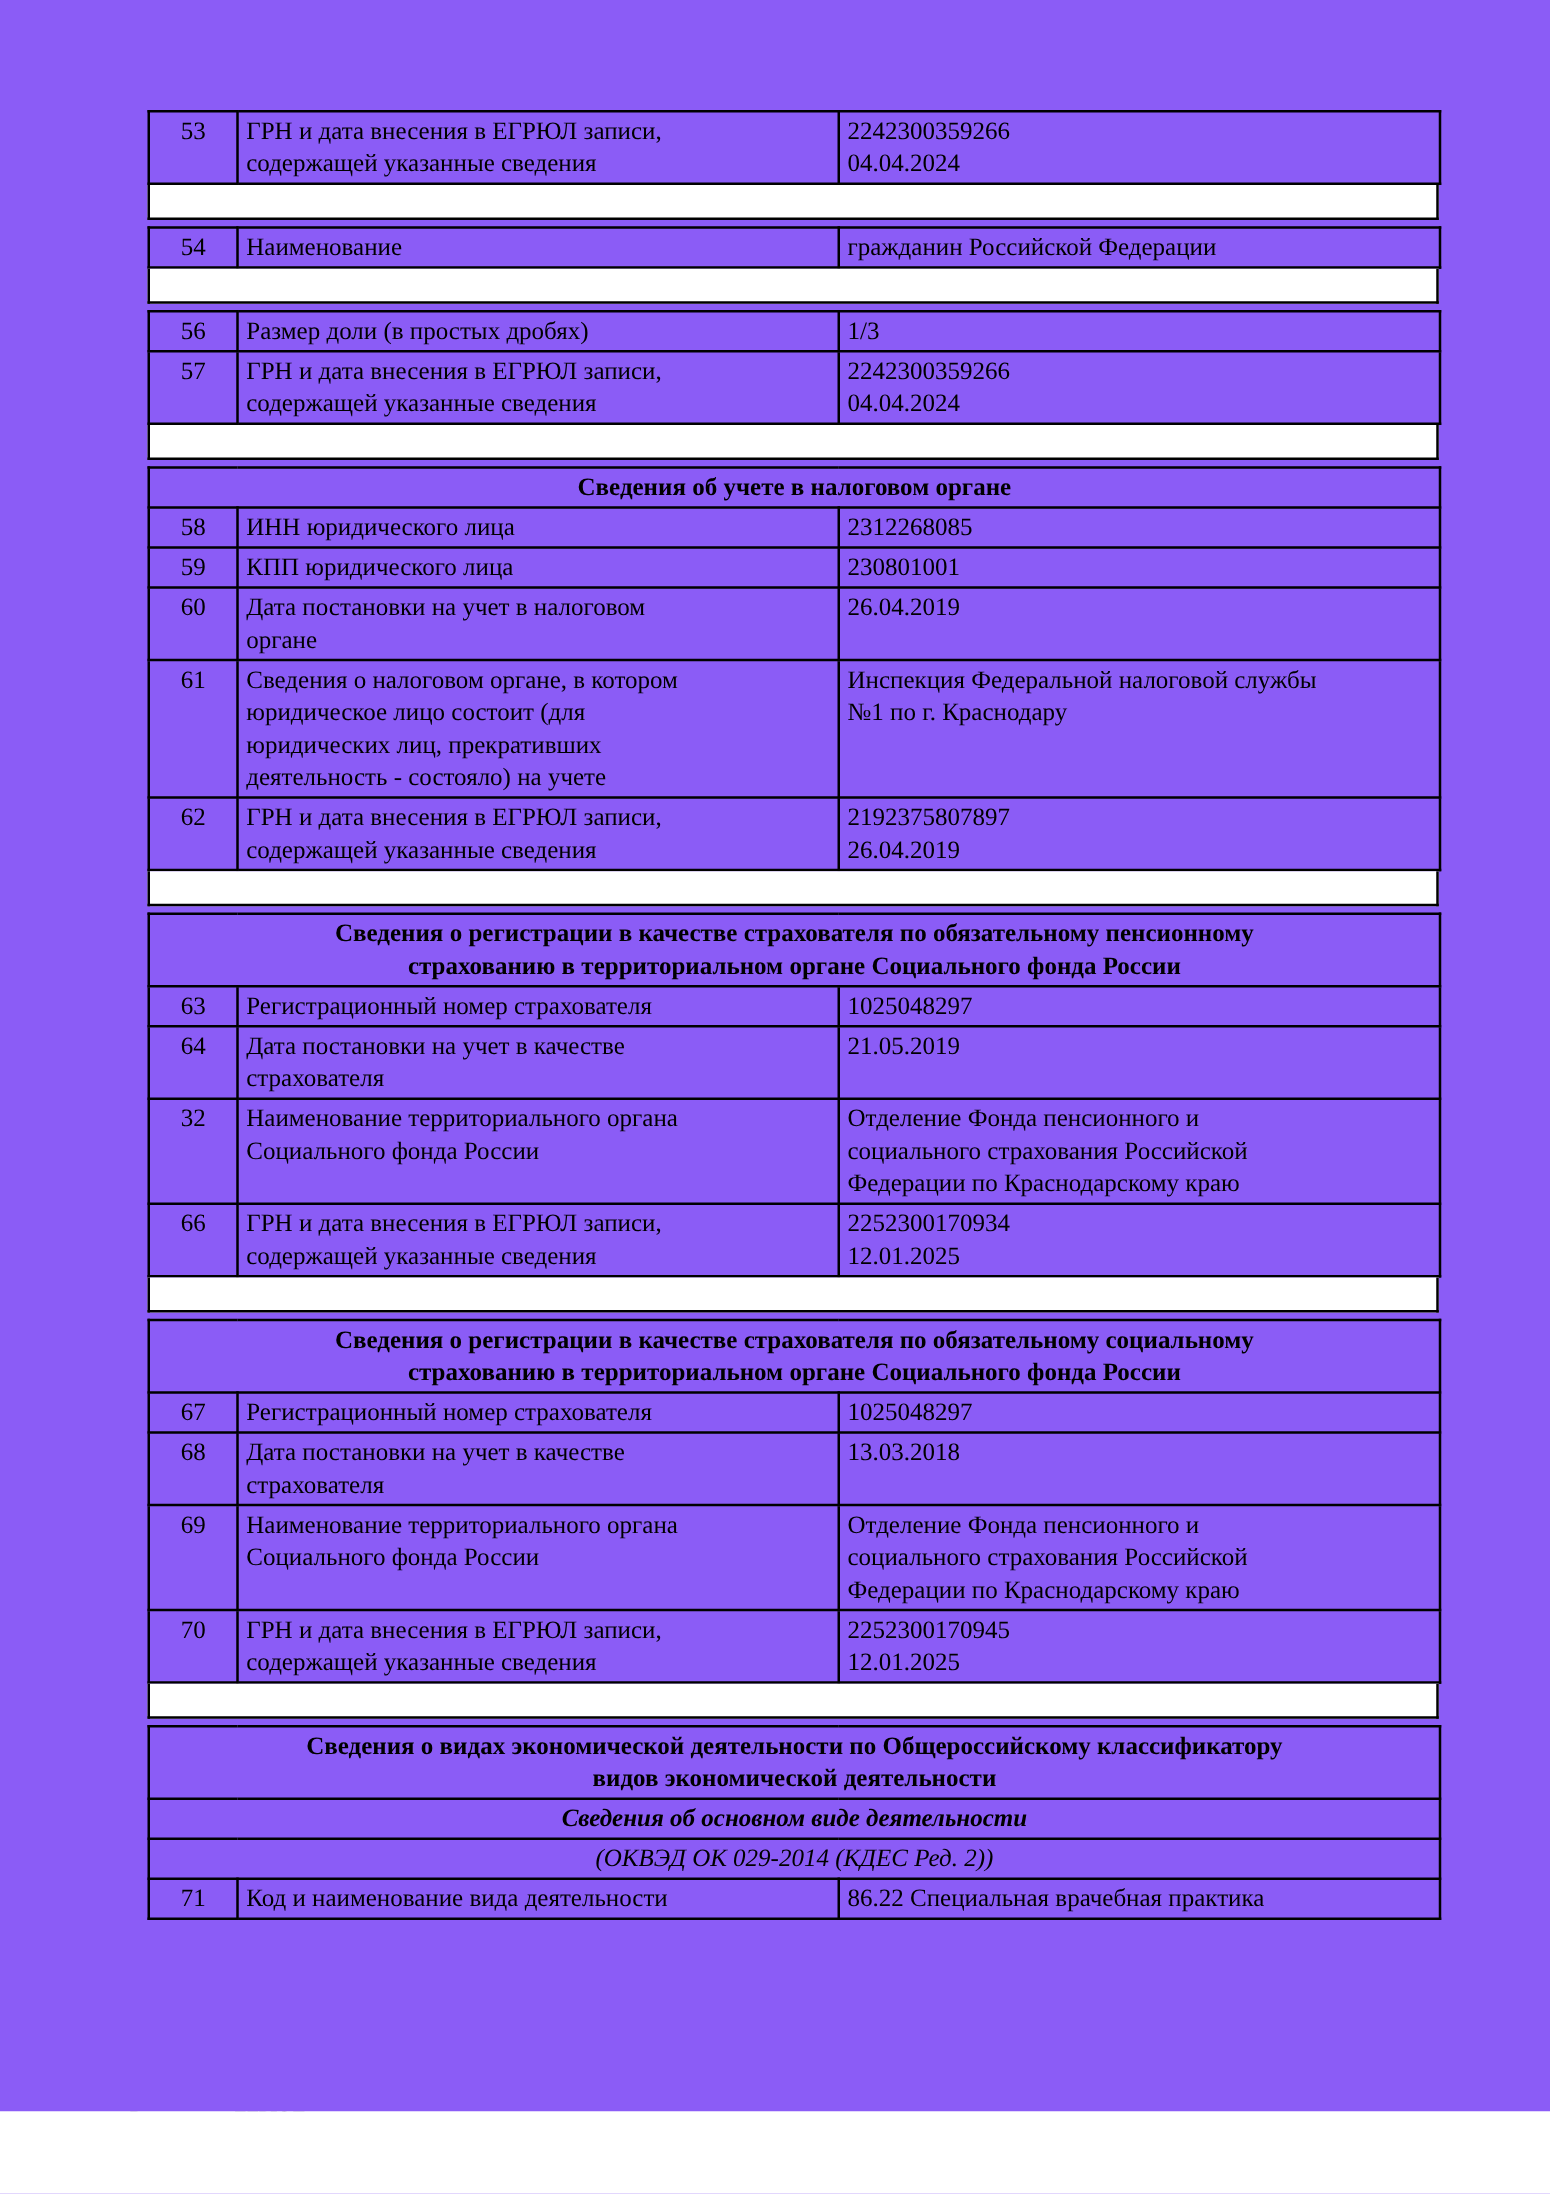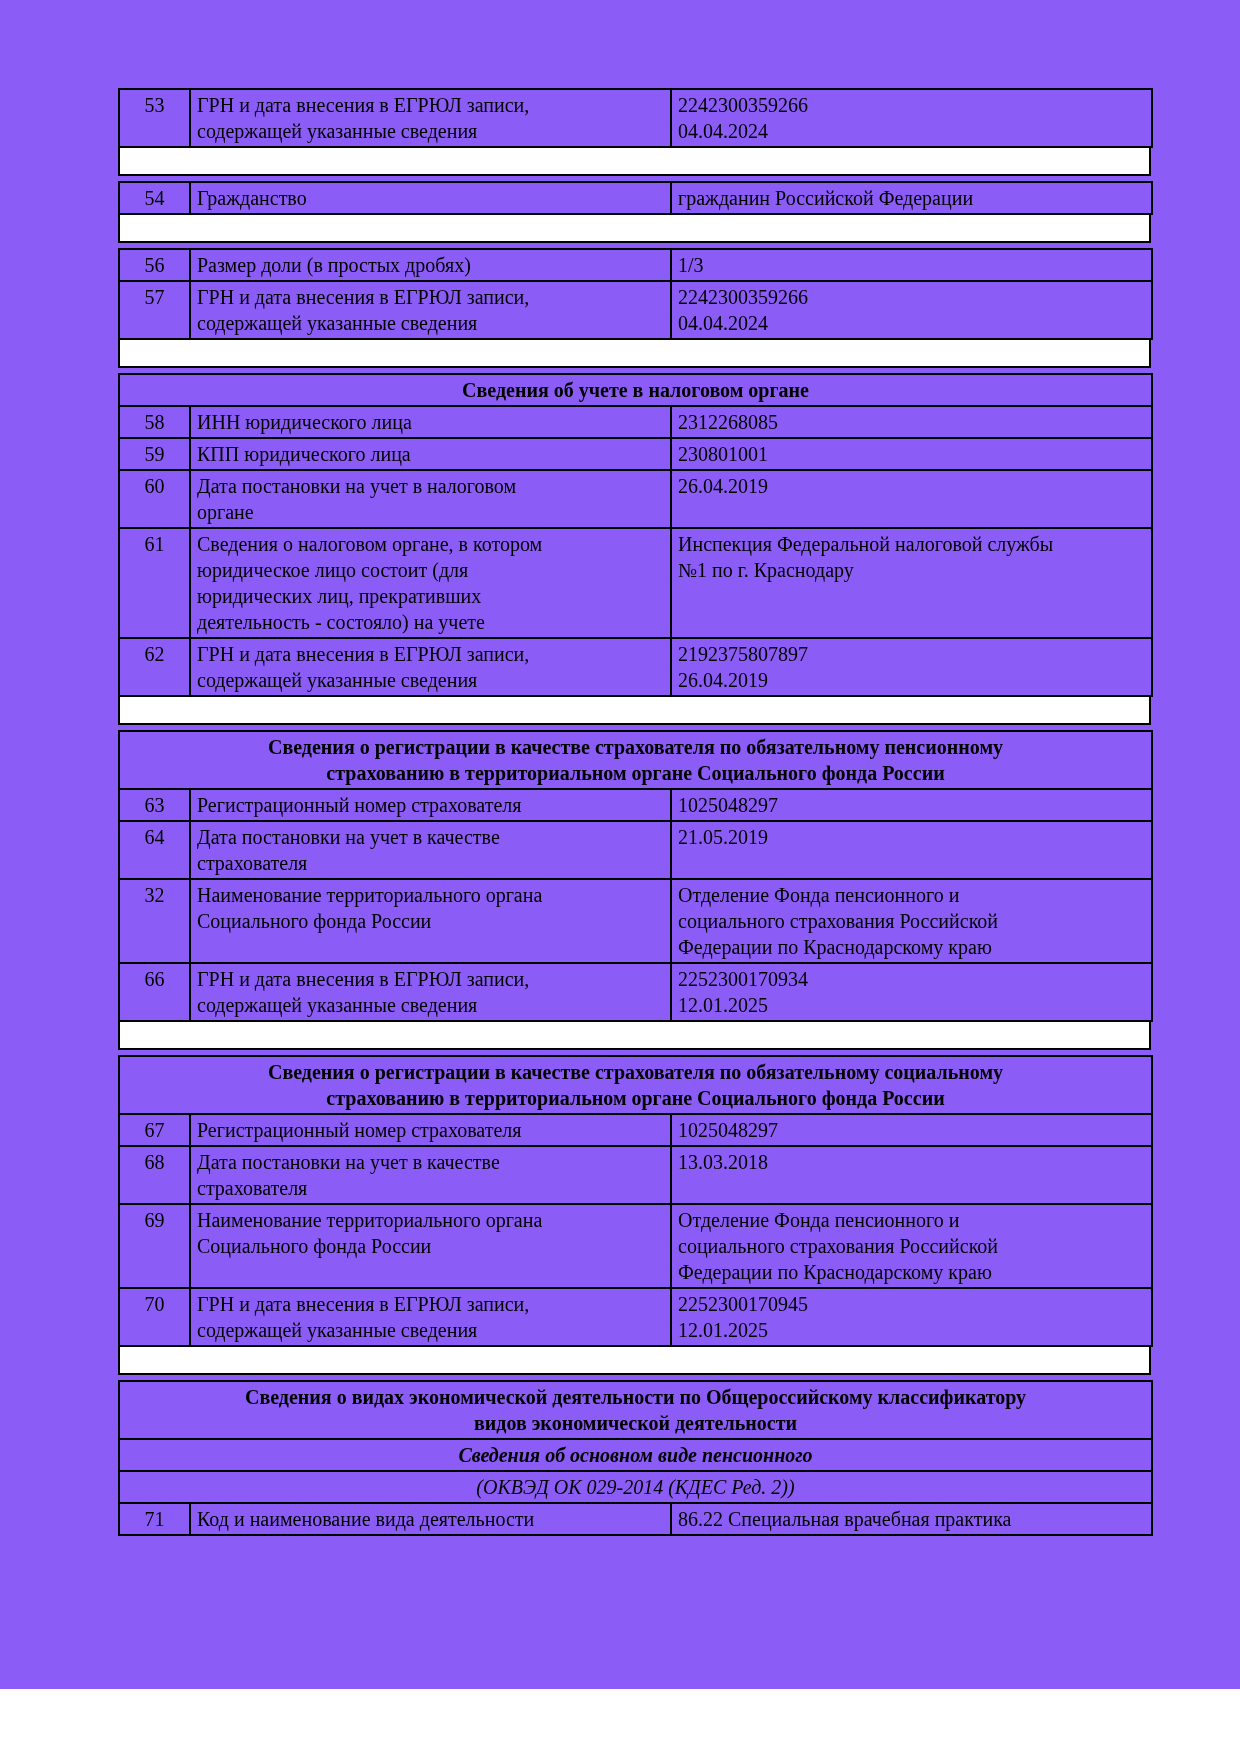"Гражданство" div.text-line { text: Гражданство -> Наименование }
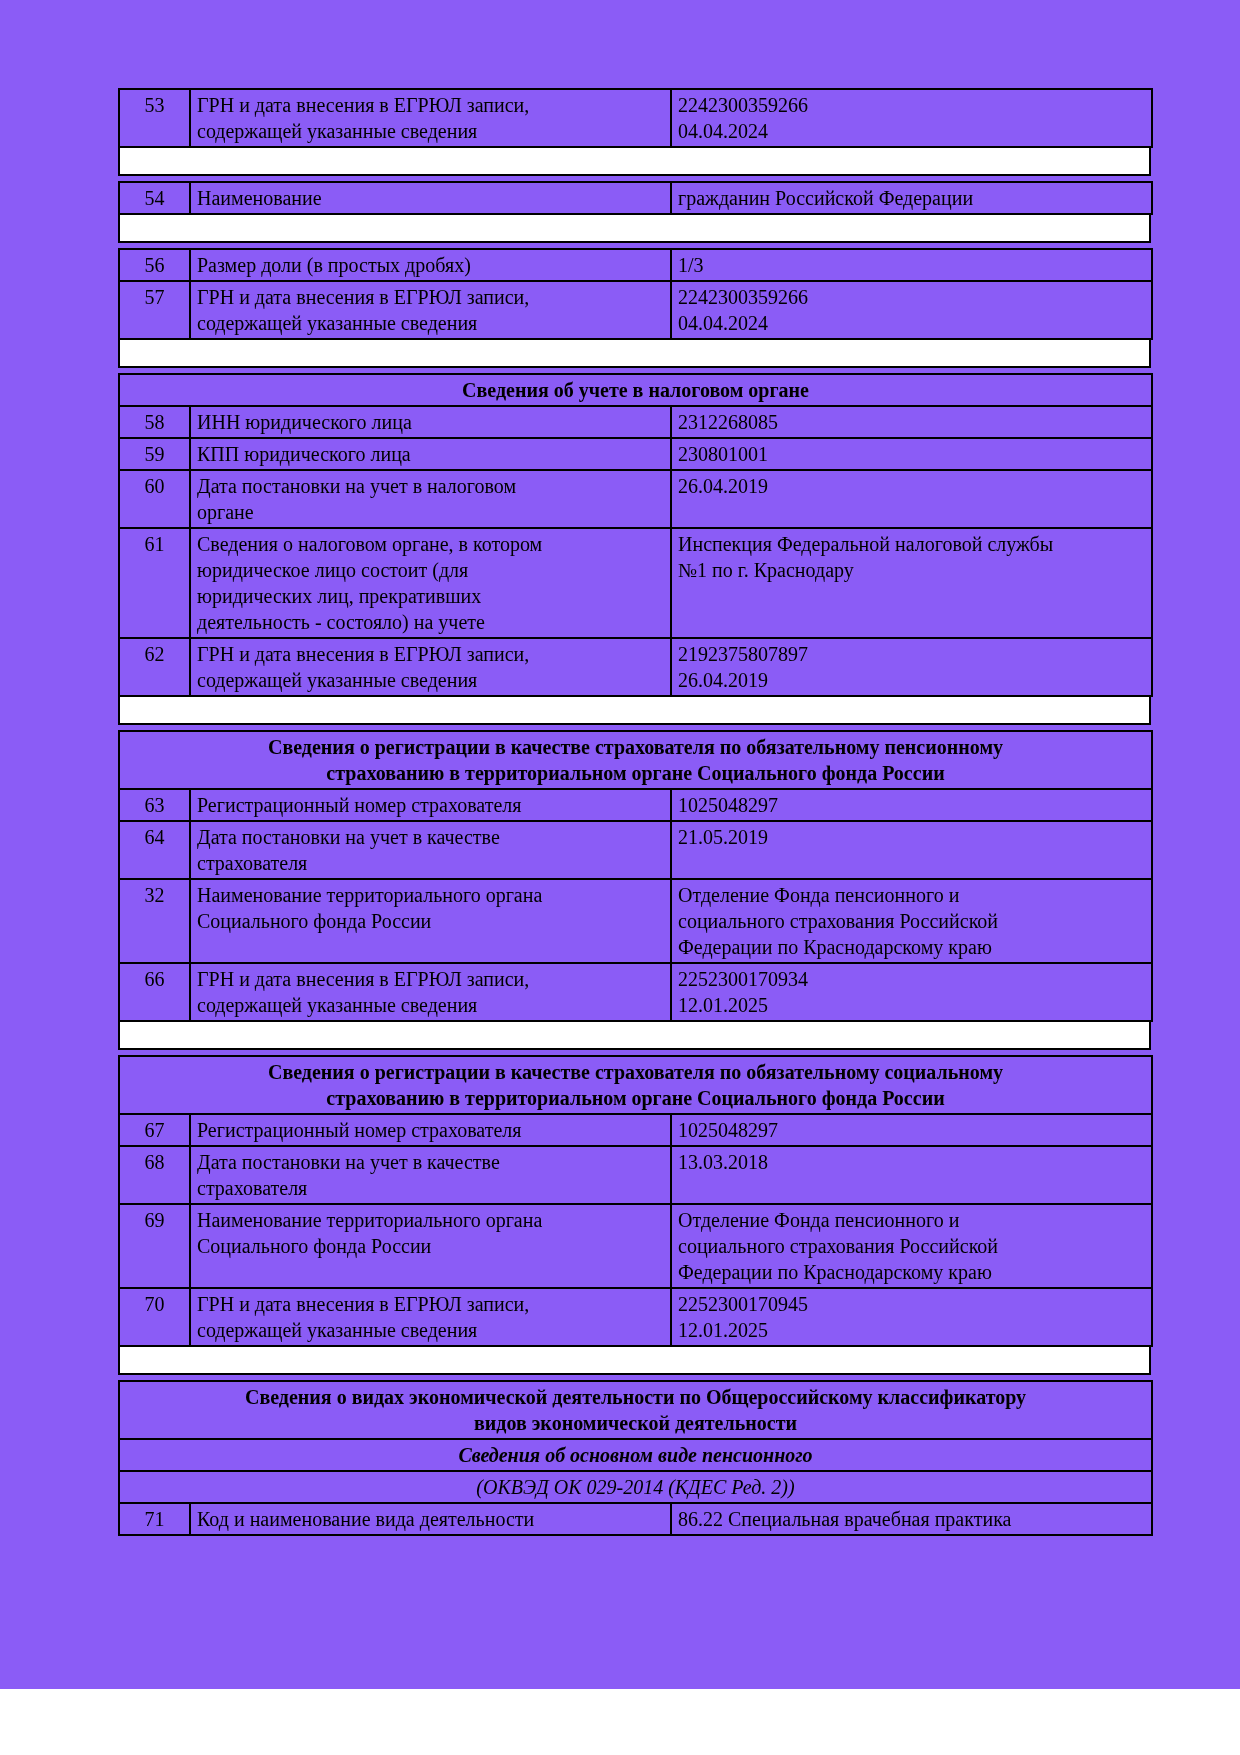"Сведения об основном виде пенсионного" div.text-line { text: пенсионного -> деятельности }
